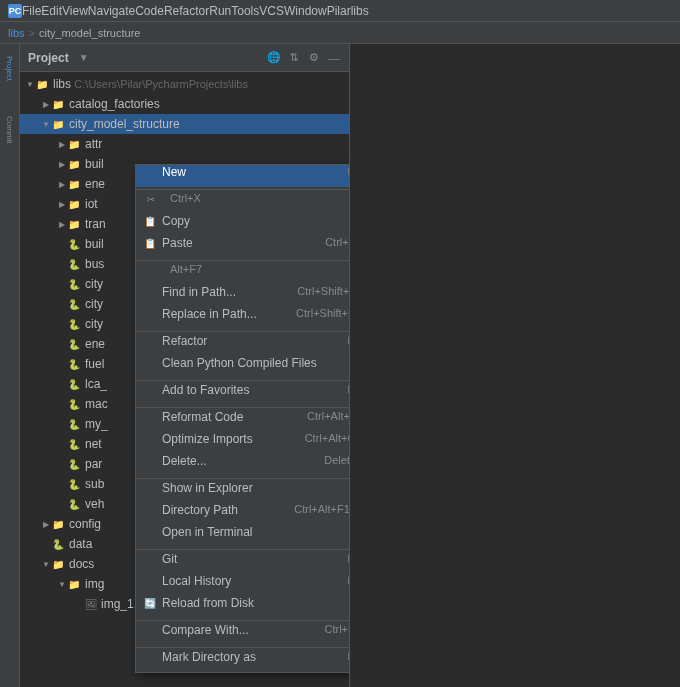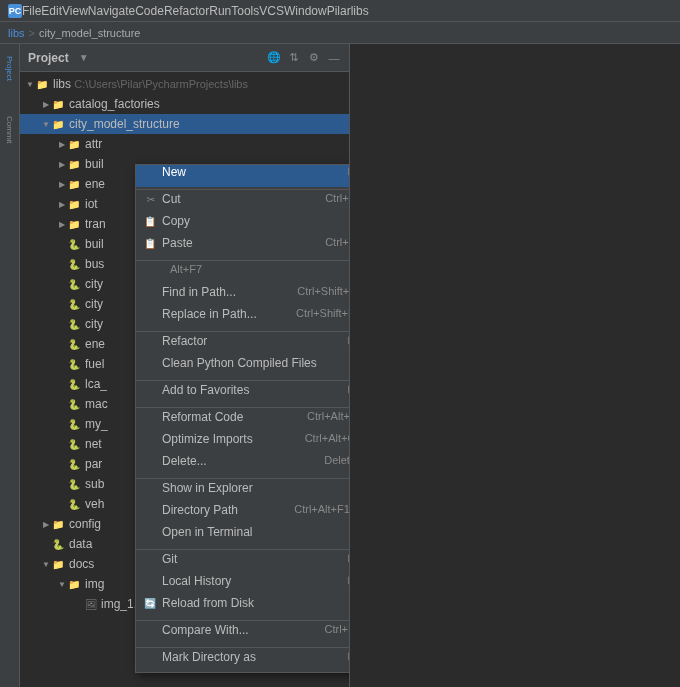"Cut" span.ctx-label { html: <span>Cut</span> -> none }
